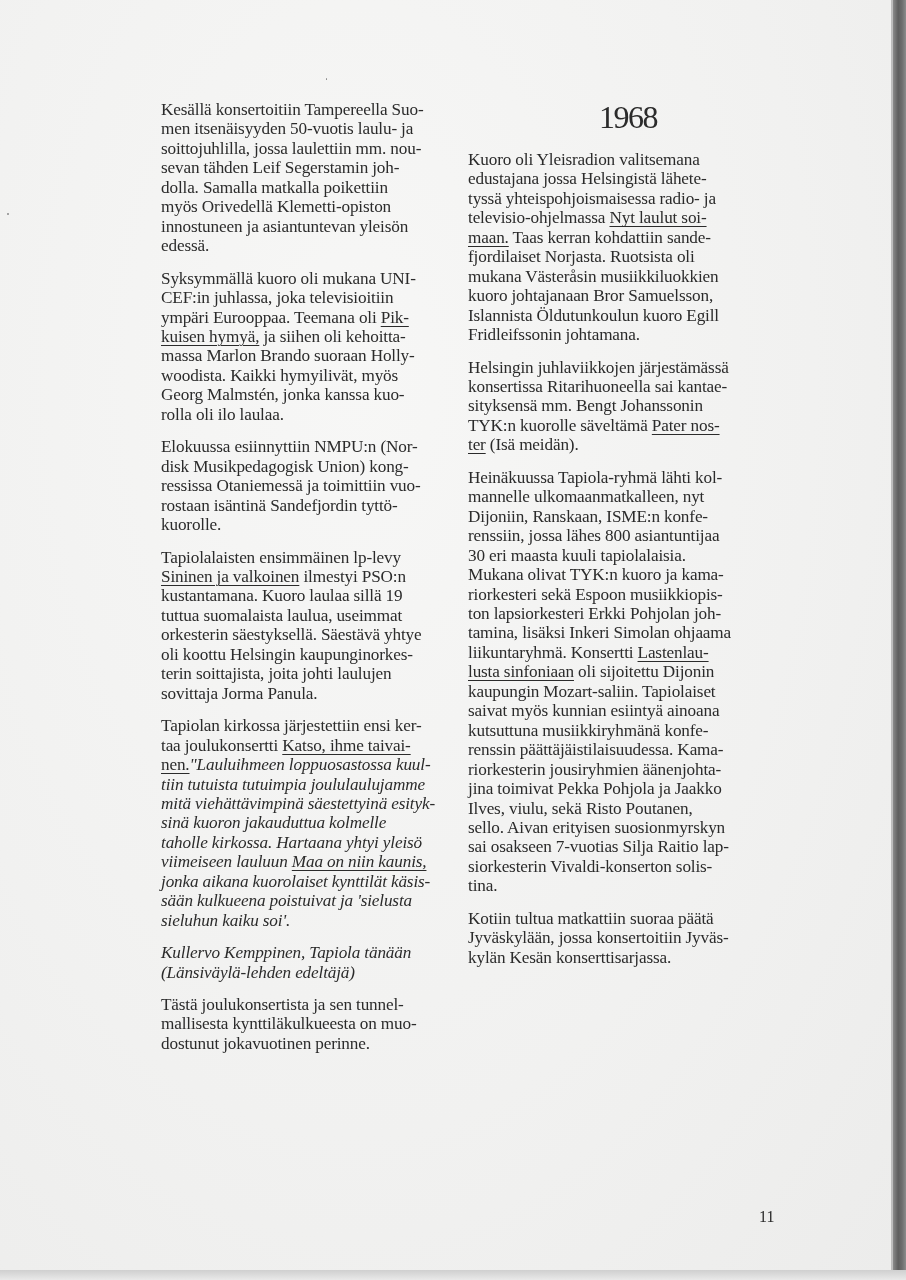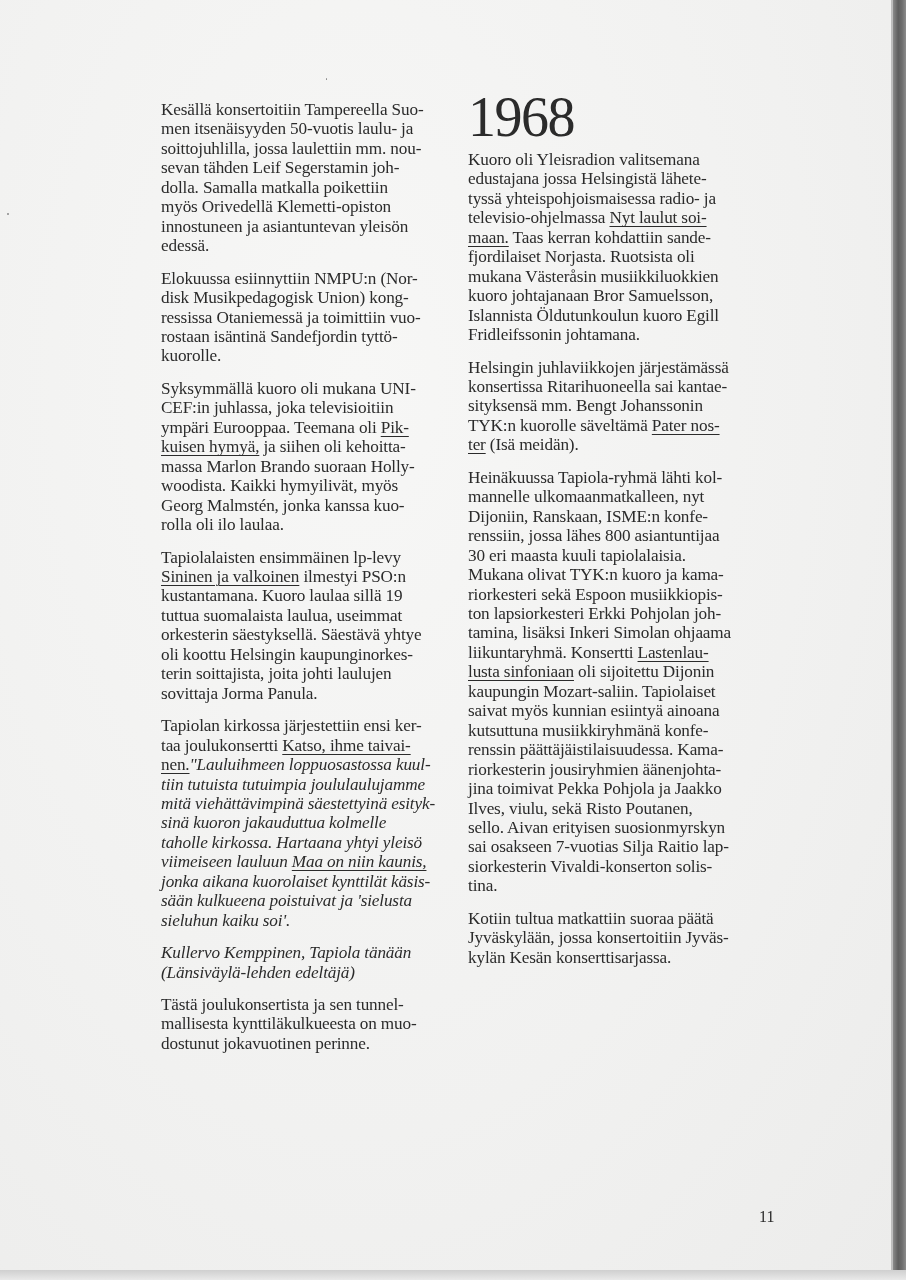"1968" .year { font-size: 56px -> 32px; text-align: none -> center }
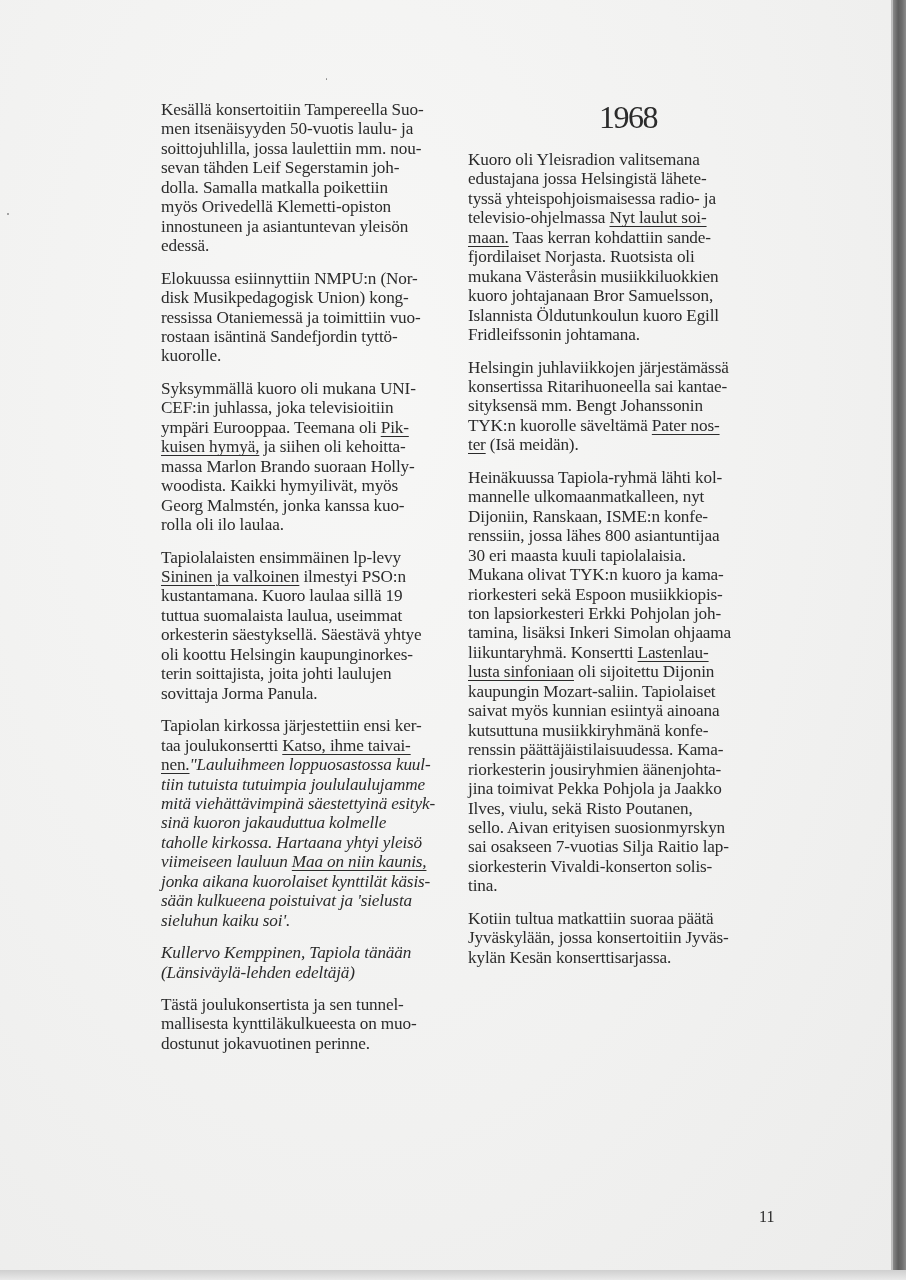"Elokuussa esiinnyttiin NMPU:n (Nor-" p { order: before "Syksymmällä kuoro oli mukana UNI-" -> after "Syksymmällä kuoro oli mukana UNI-" }
